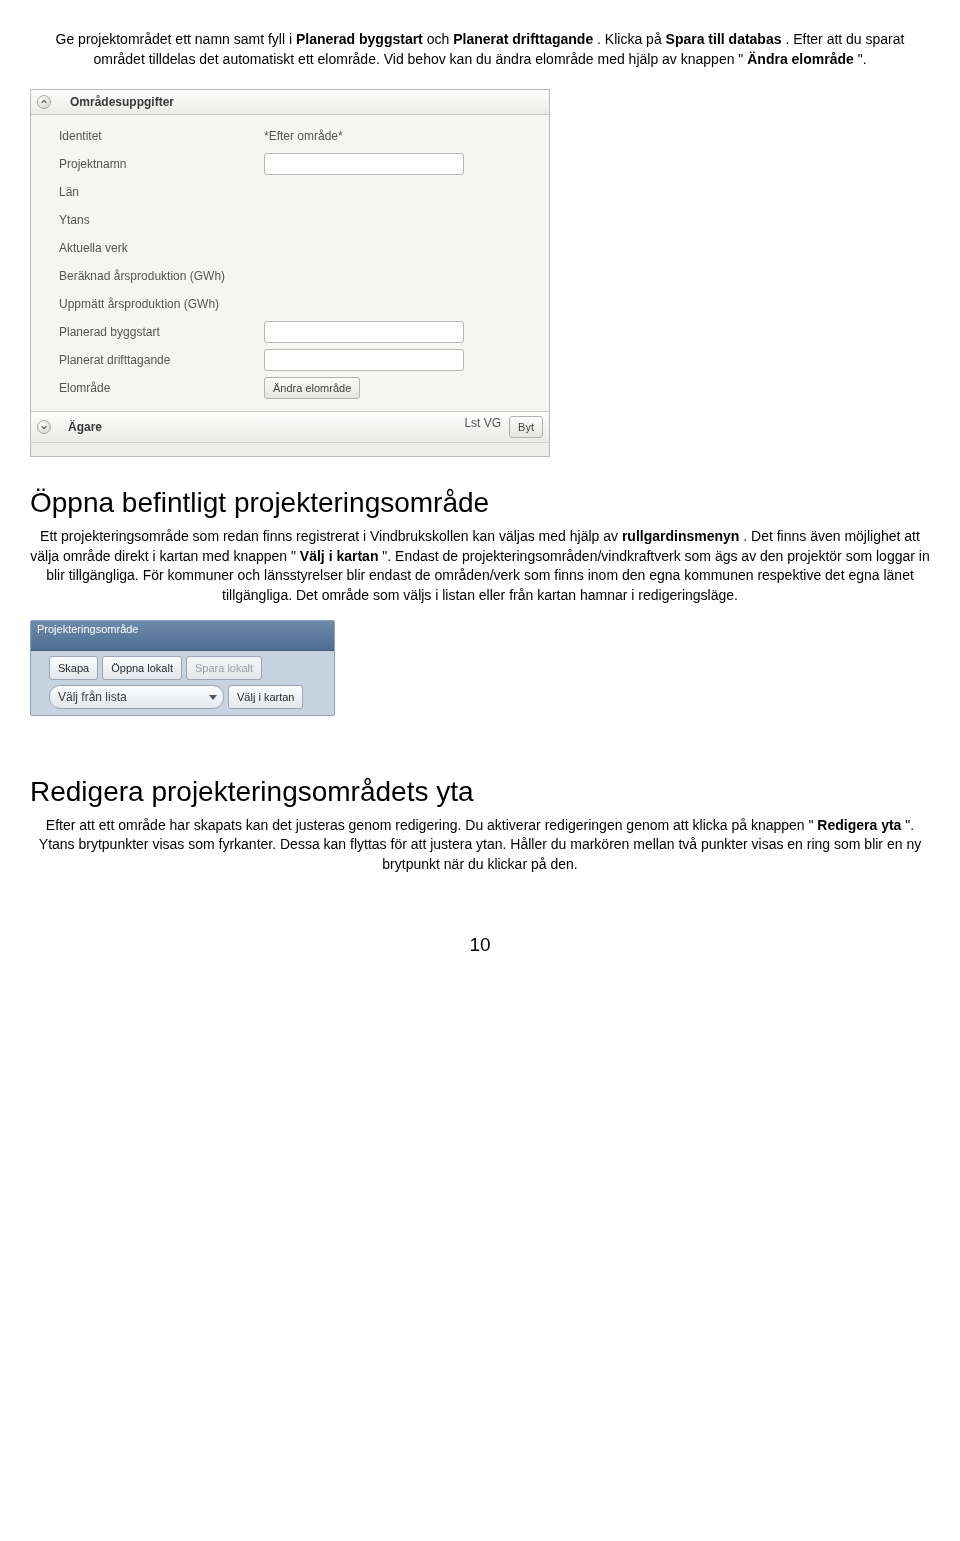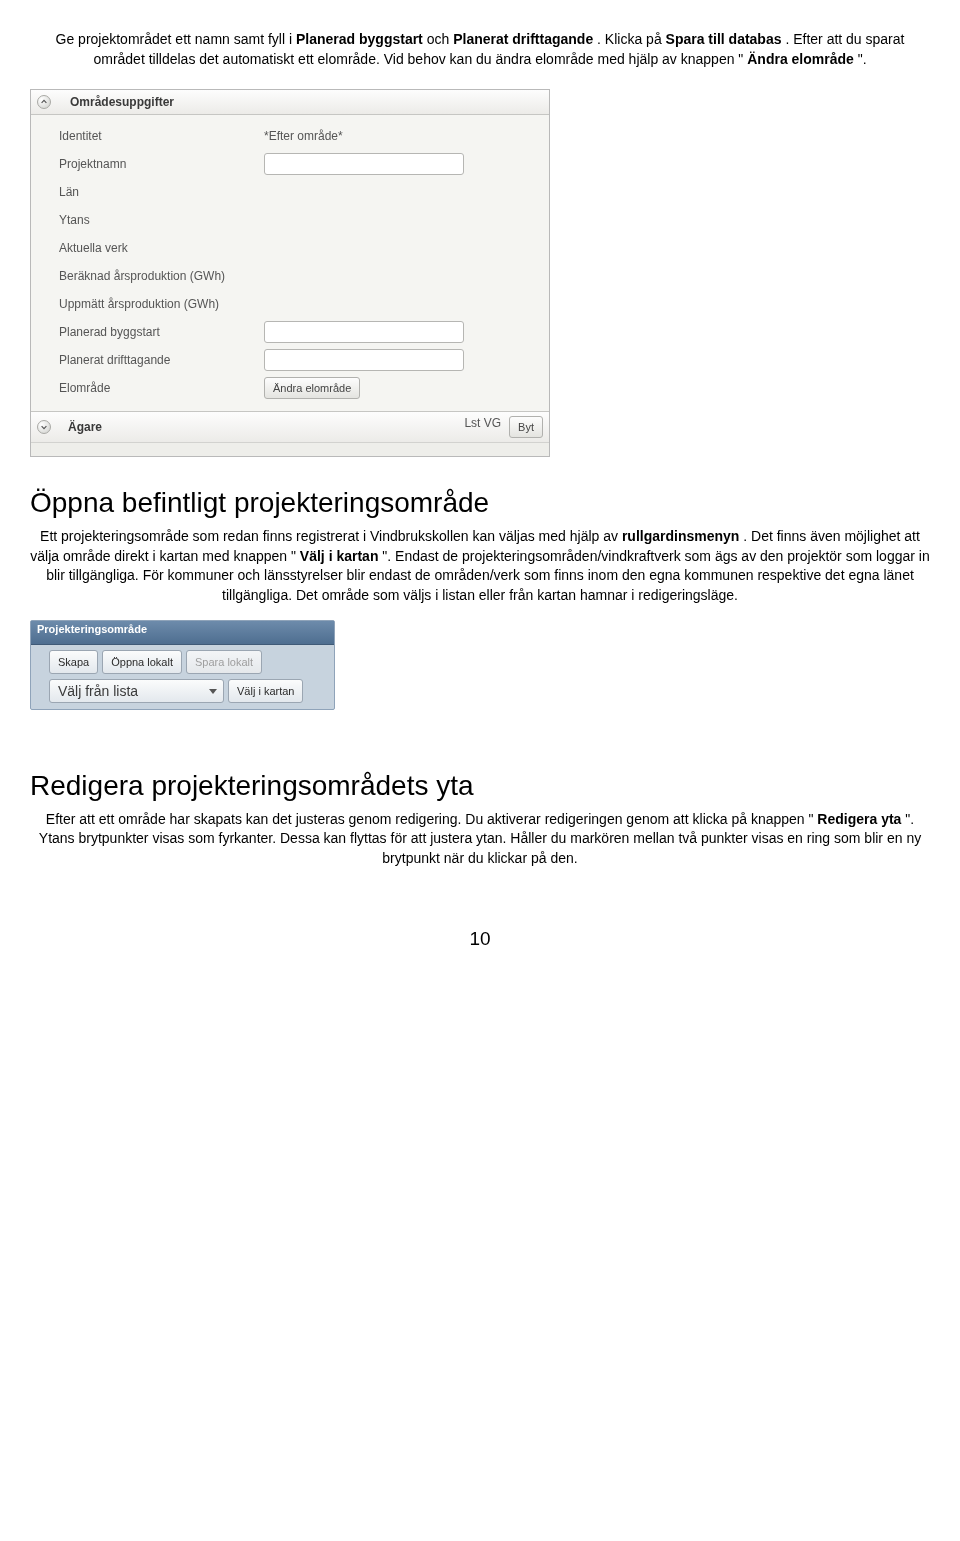"Projekteringsområde" .panel2-hdr { font-weight: bold -> normal; height: 24px -> 30px }
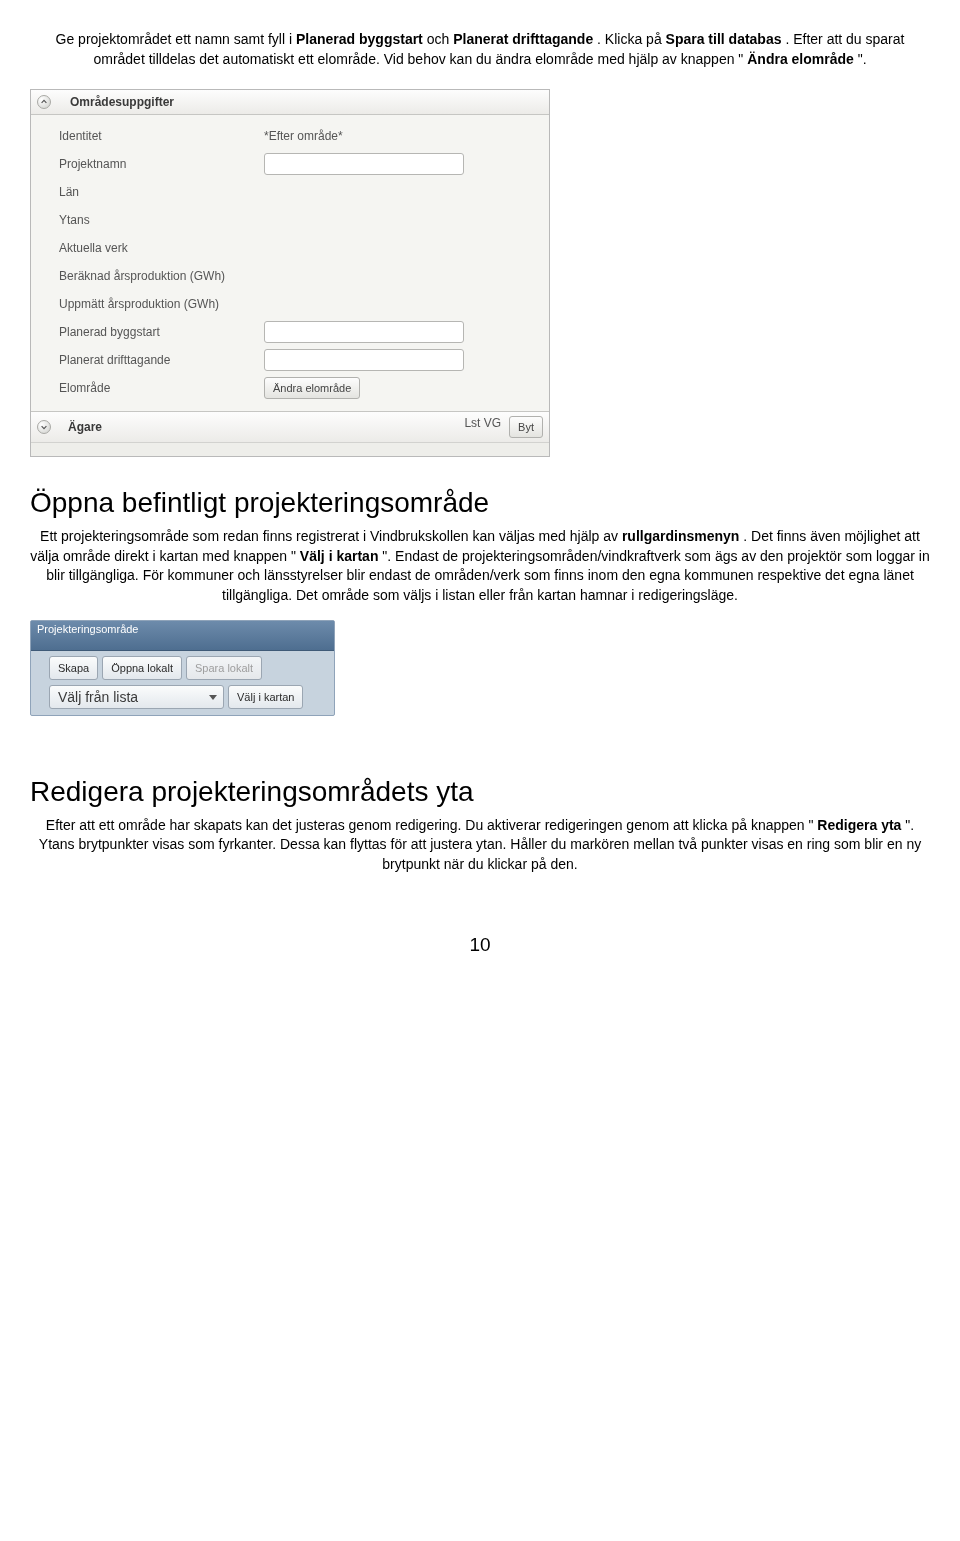"Välj från lista" .select2 { border-radius: 3px -> 11px; font-size: 14px -> 12px }
